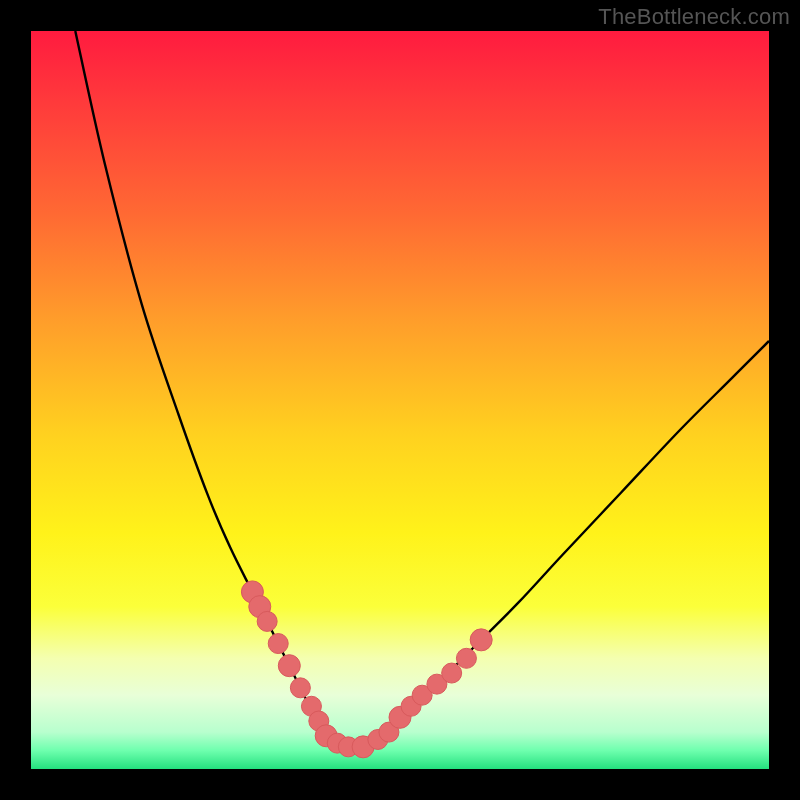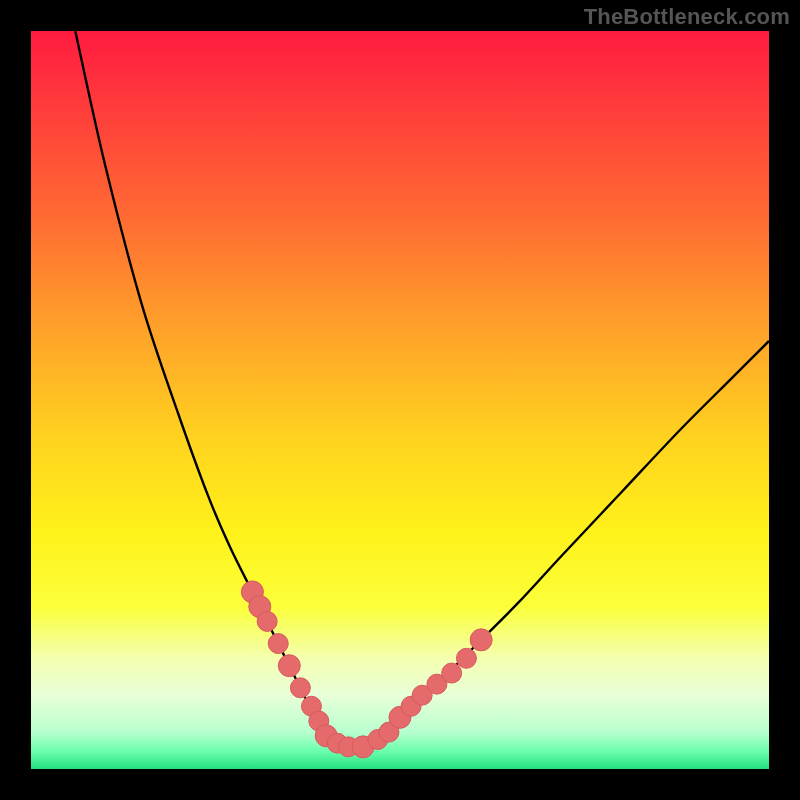"TheBottleneck.com" #watermark { font-weight: 700 -> 400 }
